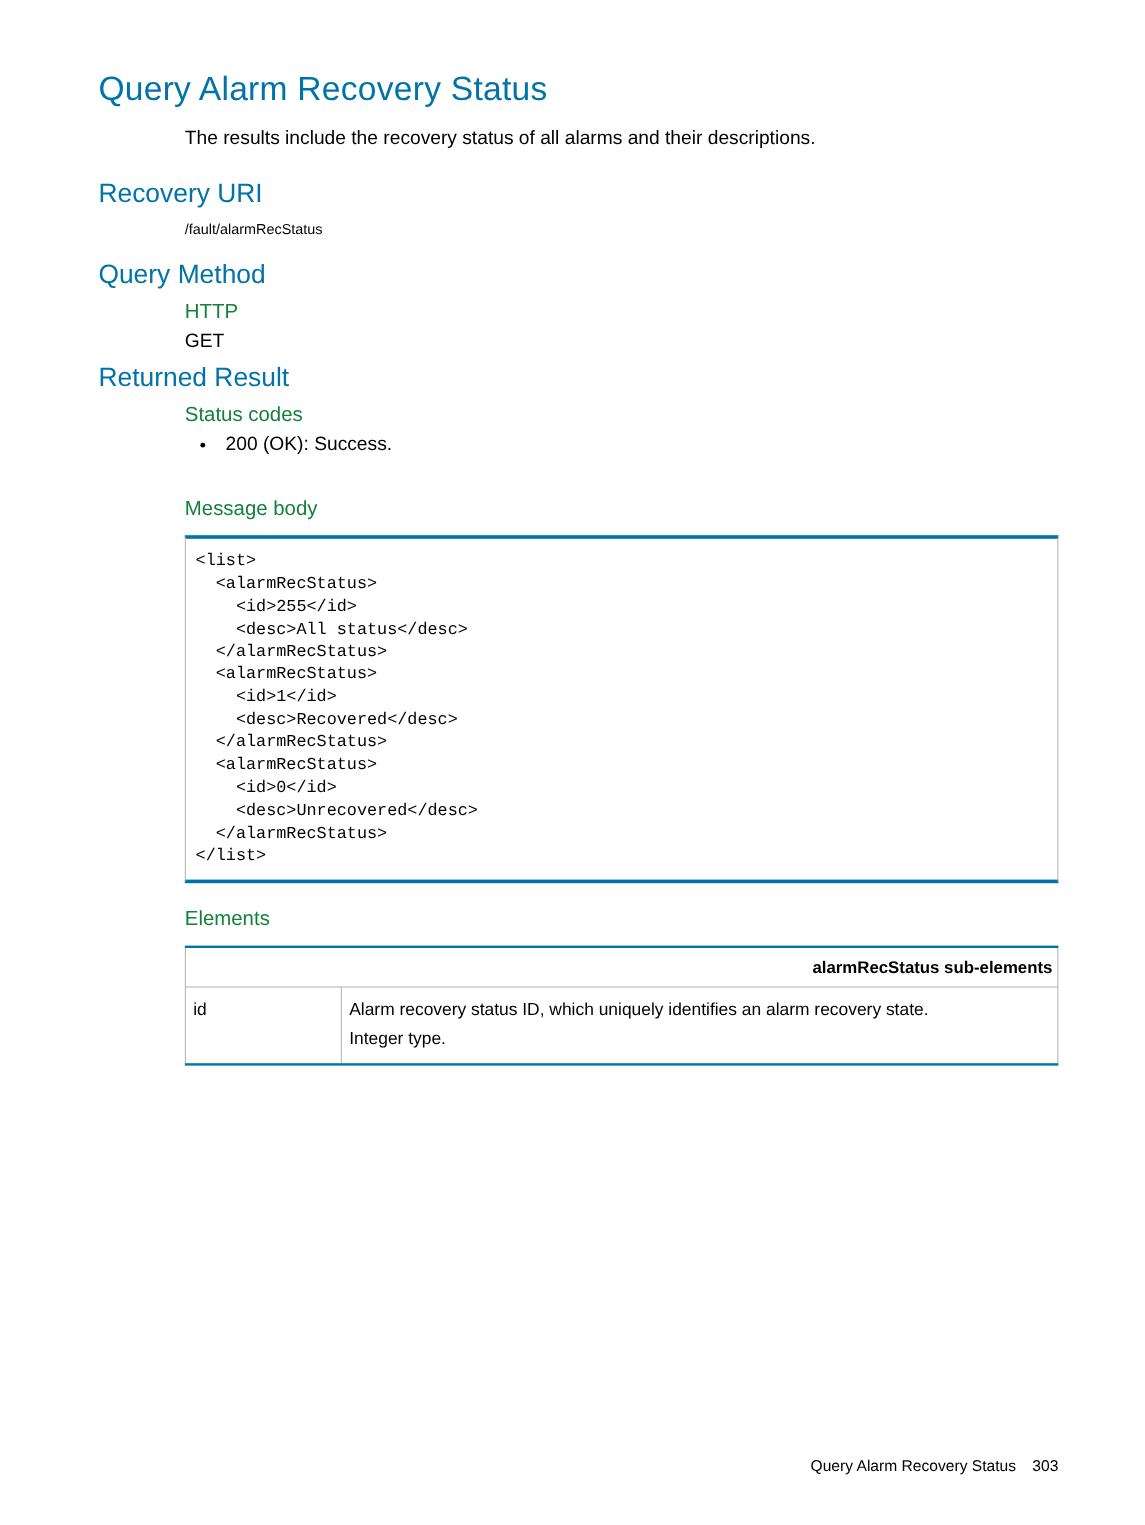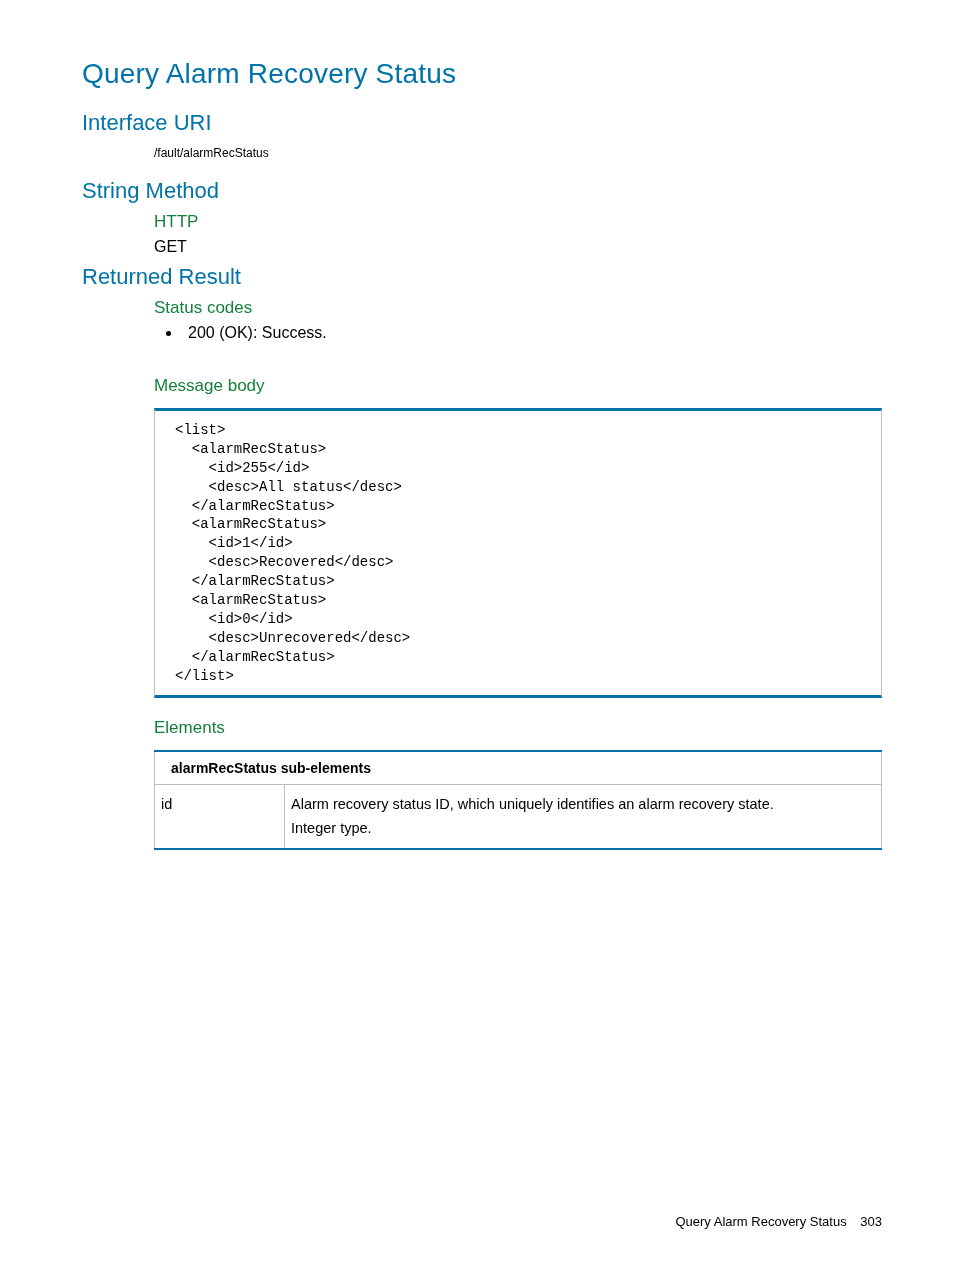"The results include the recovery" div { html: none -> <div>The results include the recovery status of all alarms and their descriptions.</div> }
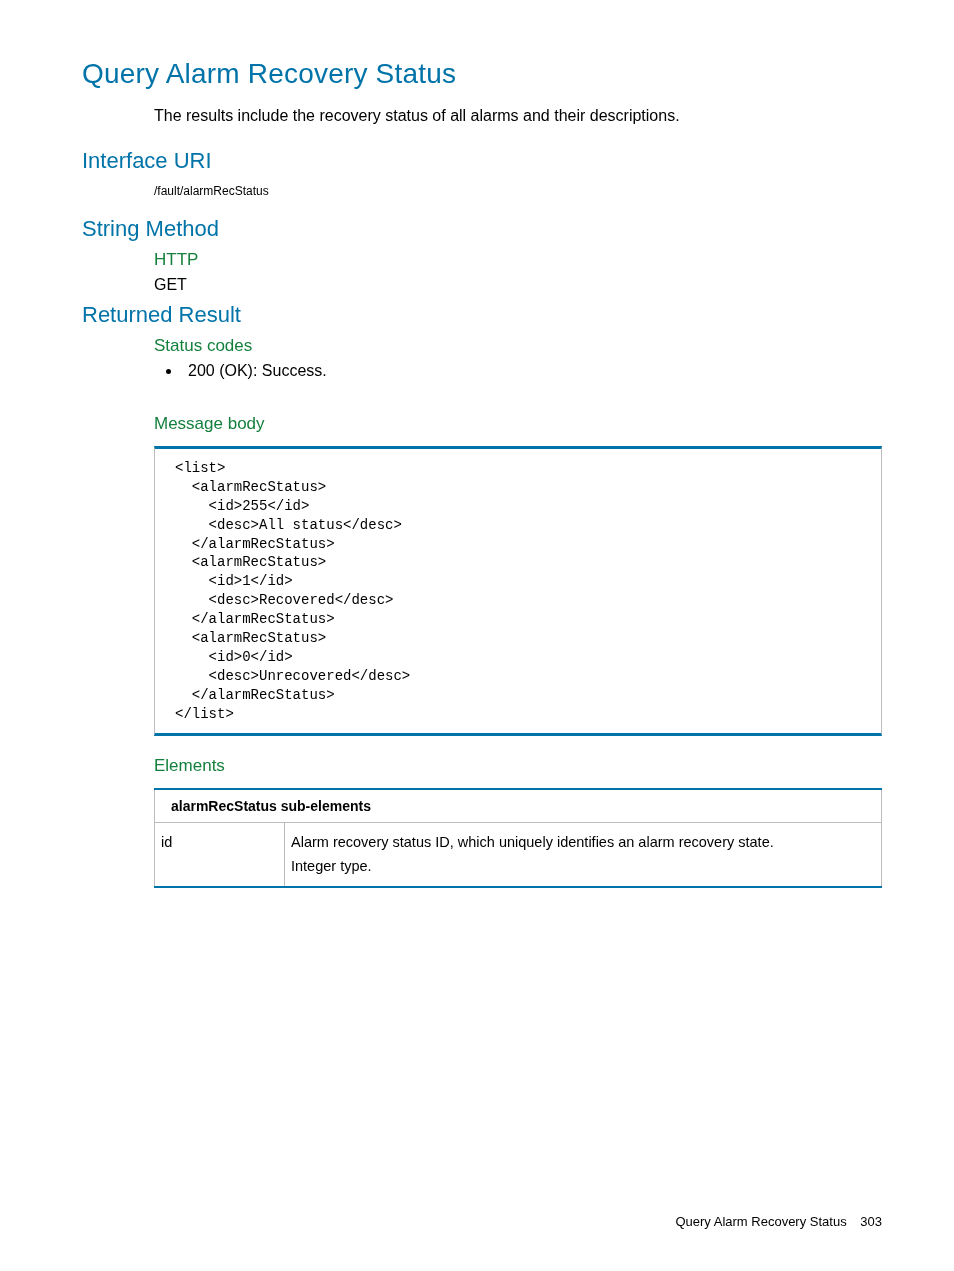"Interface URI" h2.h2 { text: Interface -> Recovery }
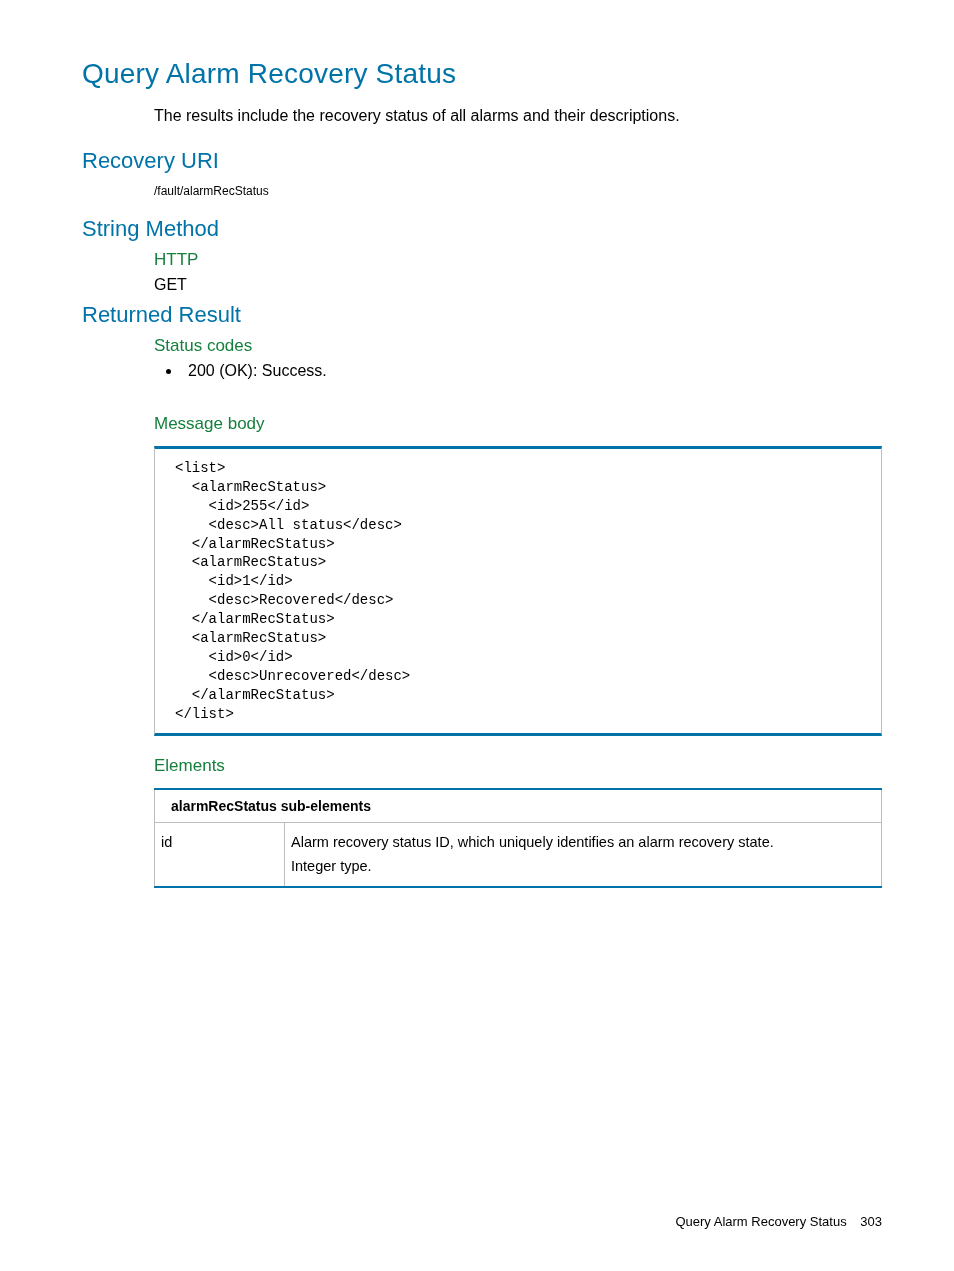"String Method" h2.h2 { text: String -> Query }
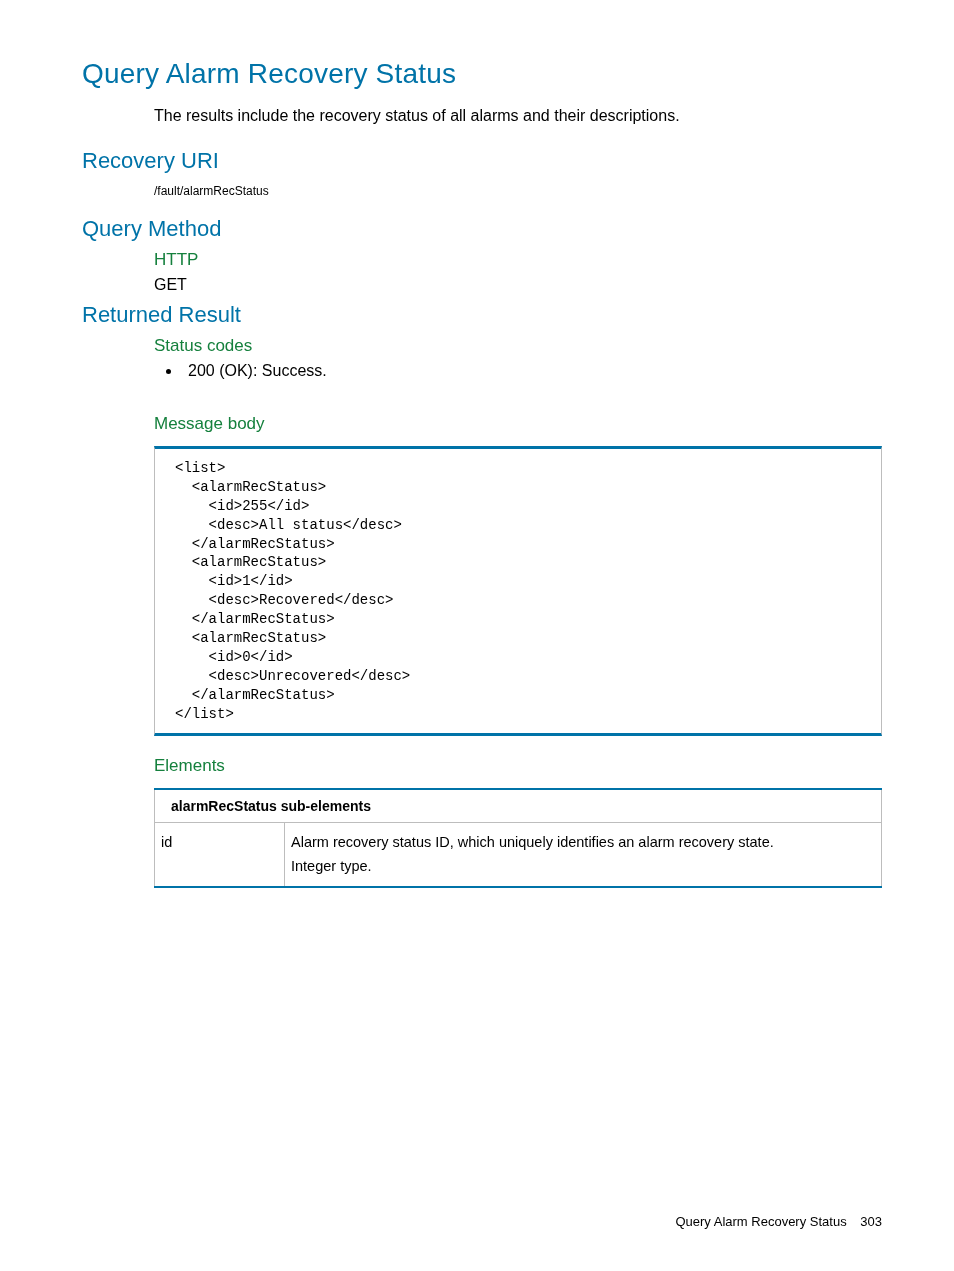"<list>" .code-block { padding: 10px 20px -> 10px 8px }
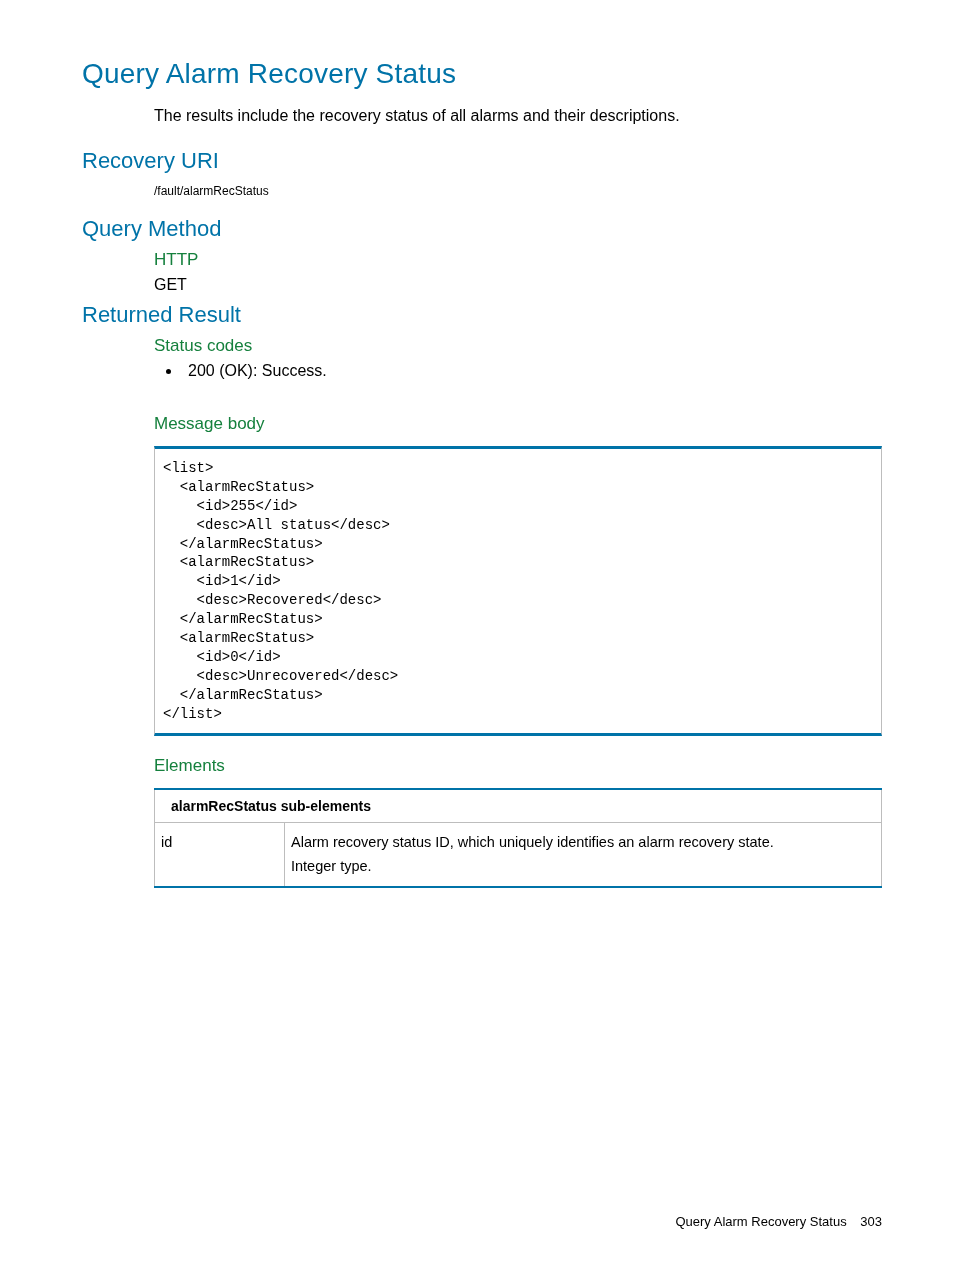"alarmRecStatus sub-elements" .elements-table th { padding: 8px 16px -> 8px 4px; text-align: left -> right }
